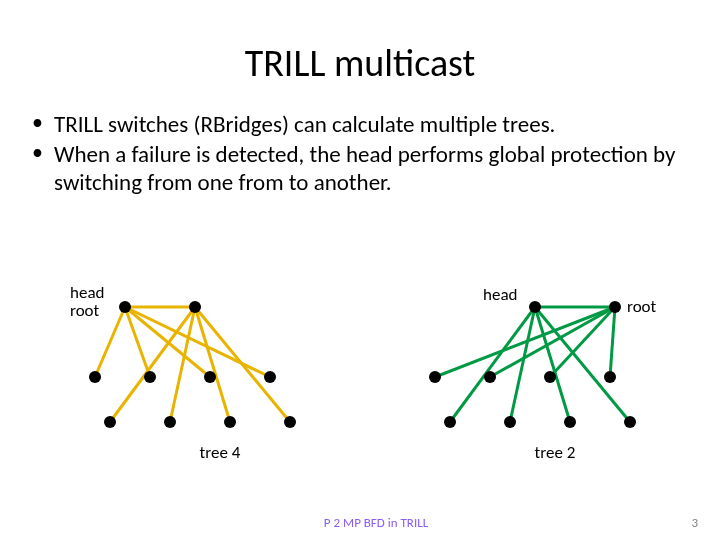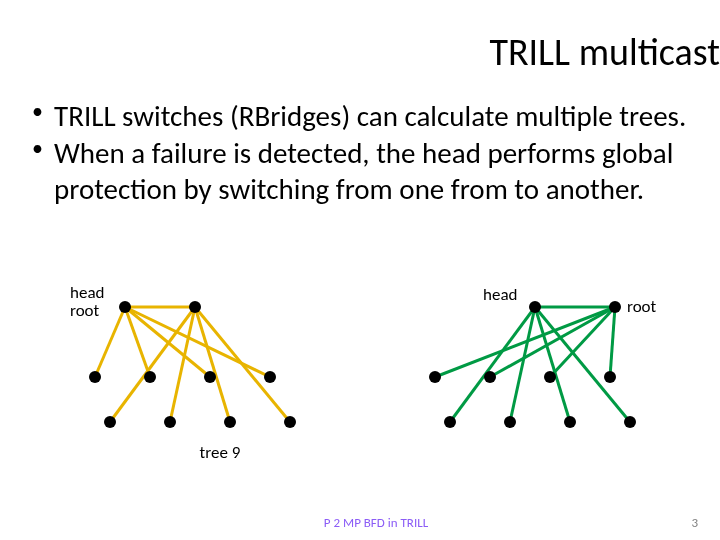"TRILL multicast" .title { padding-top: 29px -> 40px; text-align: right -> center }
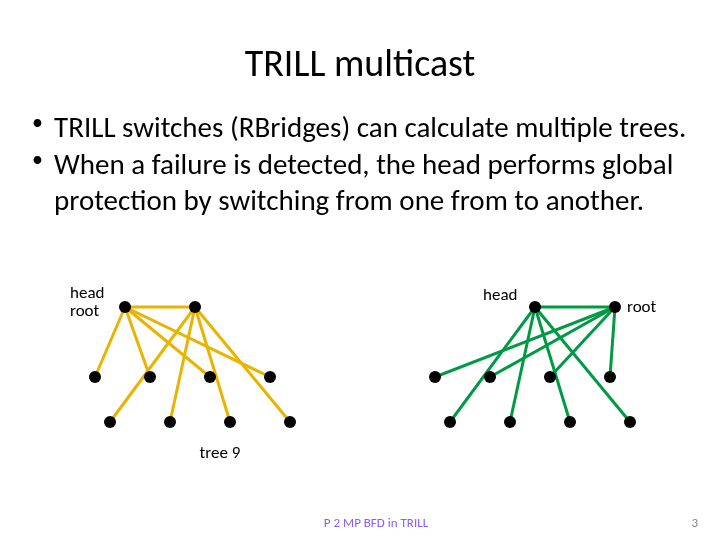"TRILL switches (RBridges) can calculate" .bullets { font-size: 29px -> 23px }
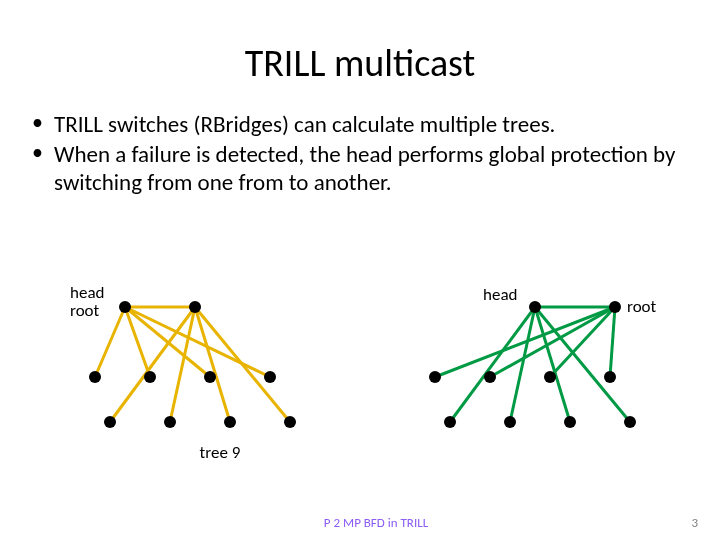"tree 9" div.cap { text: 9 -> 4 }
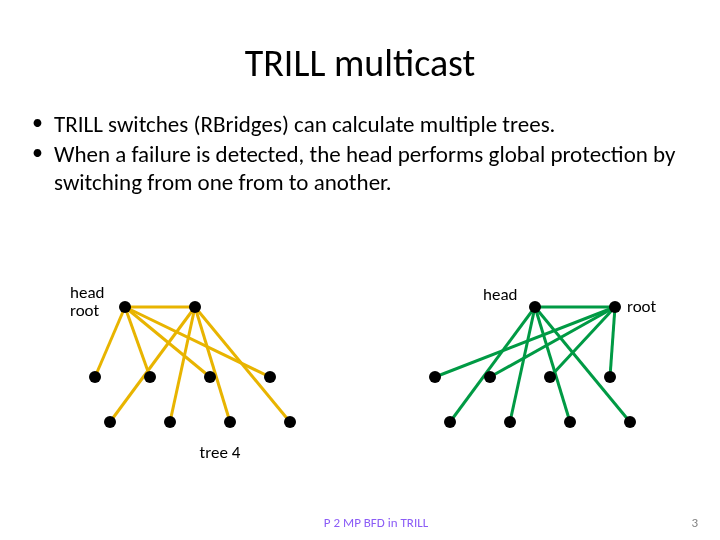"tree 2" div.cap { html: none -> <div>tree 2</div> }
